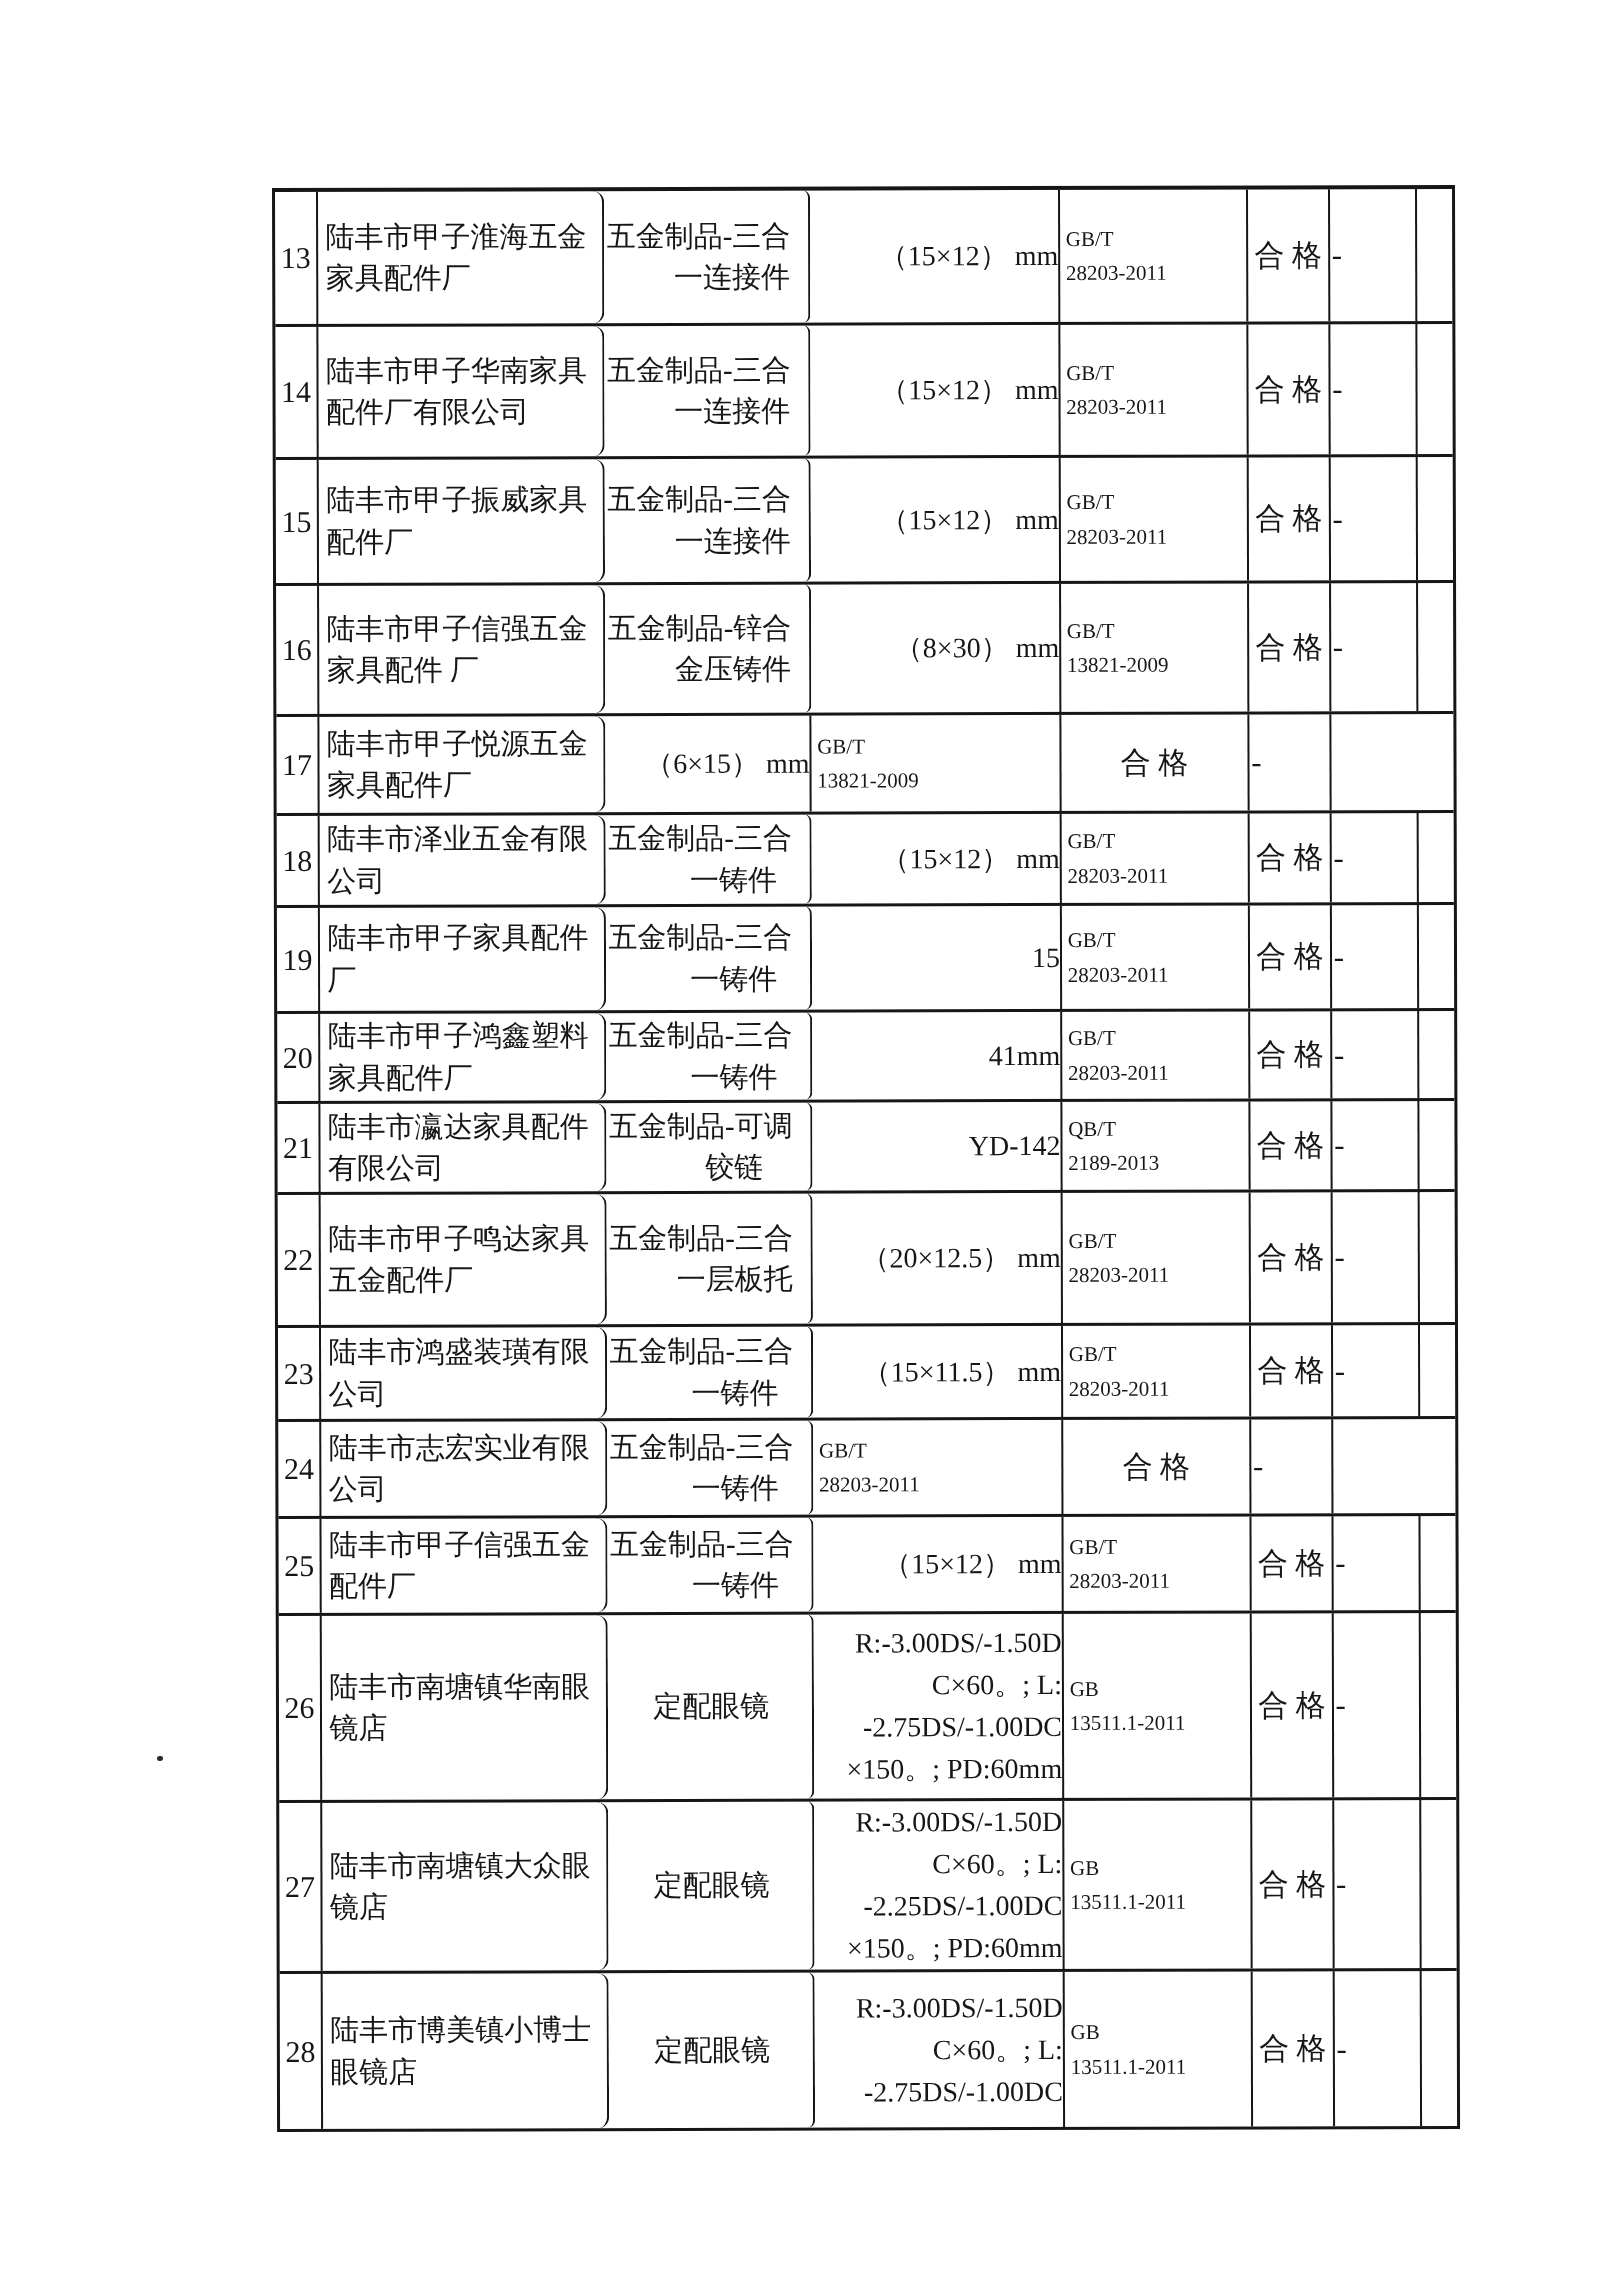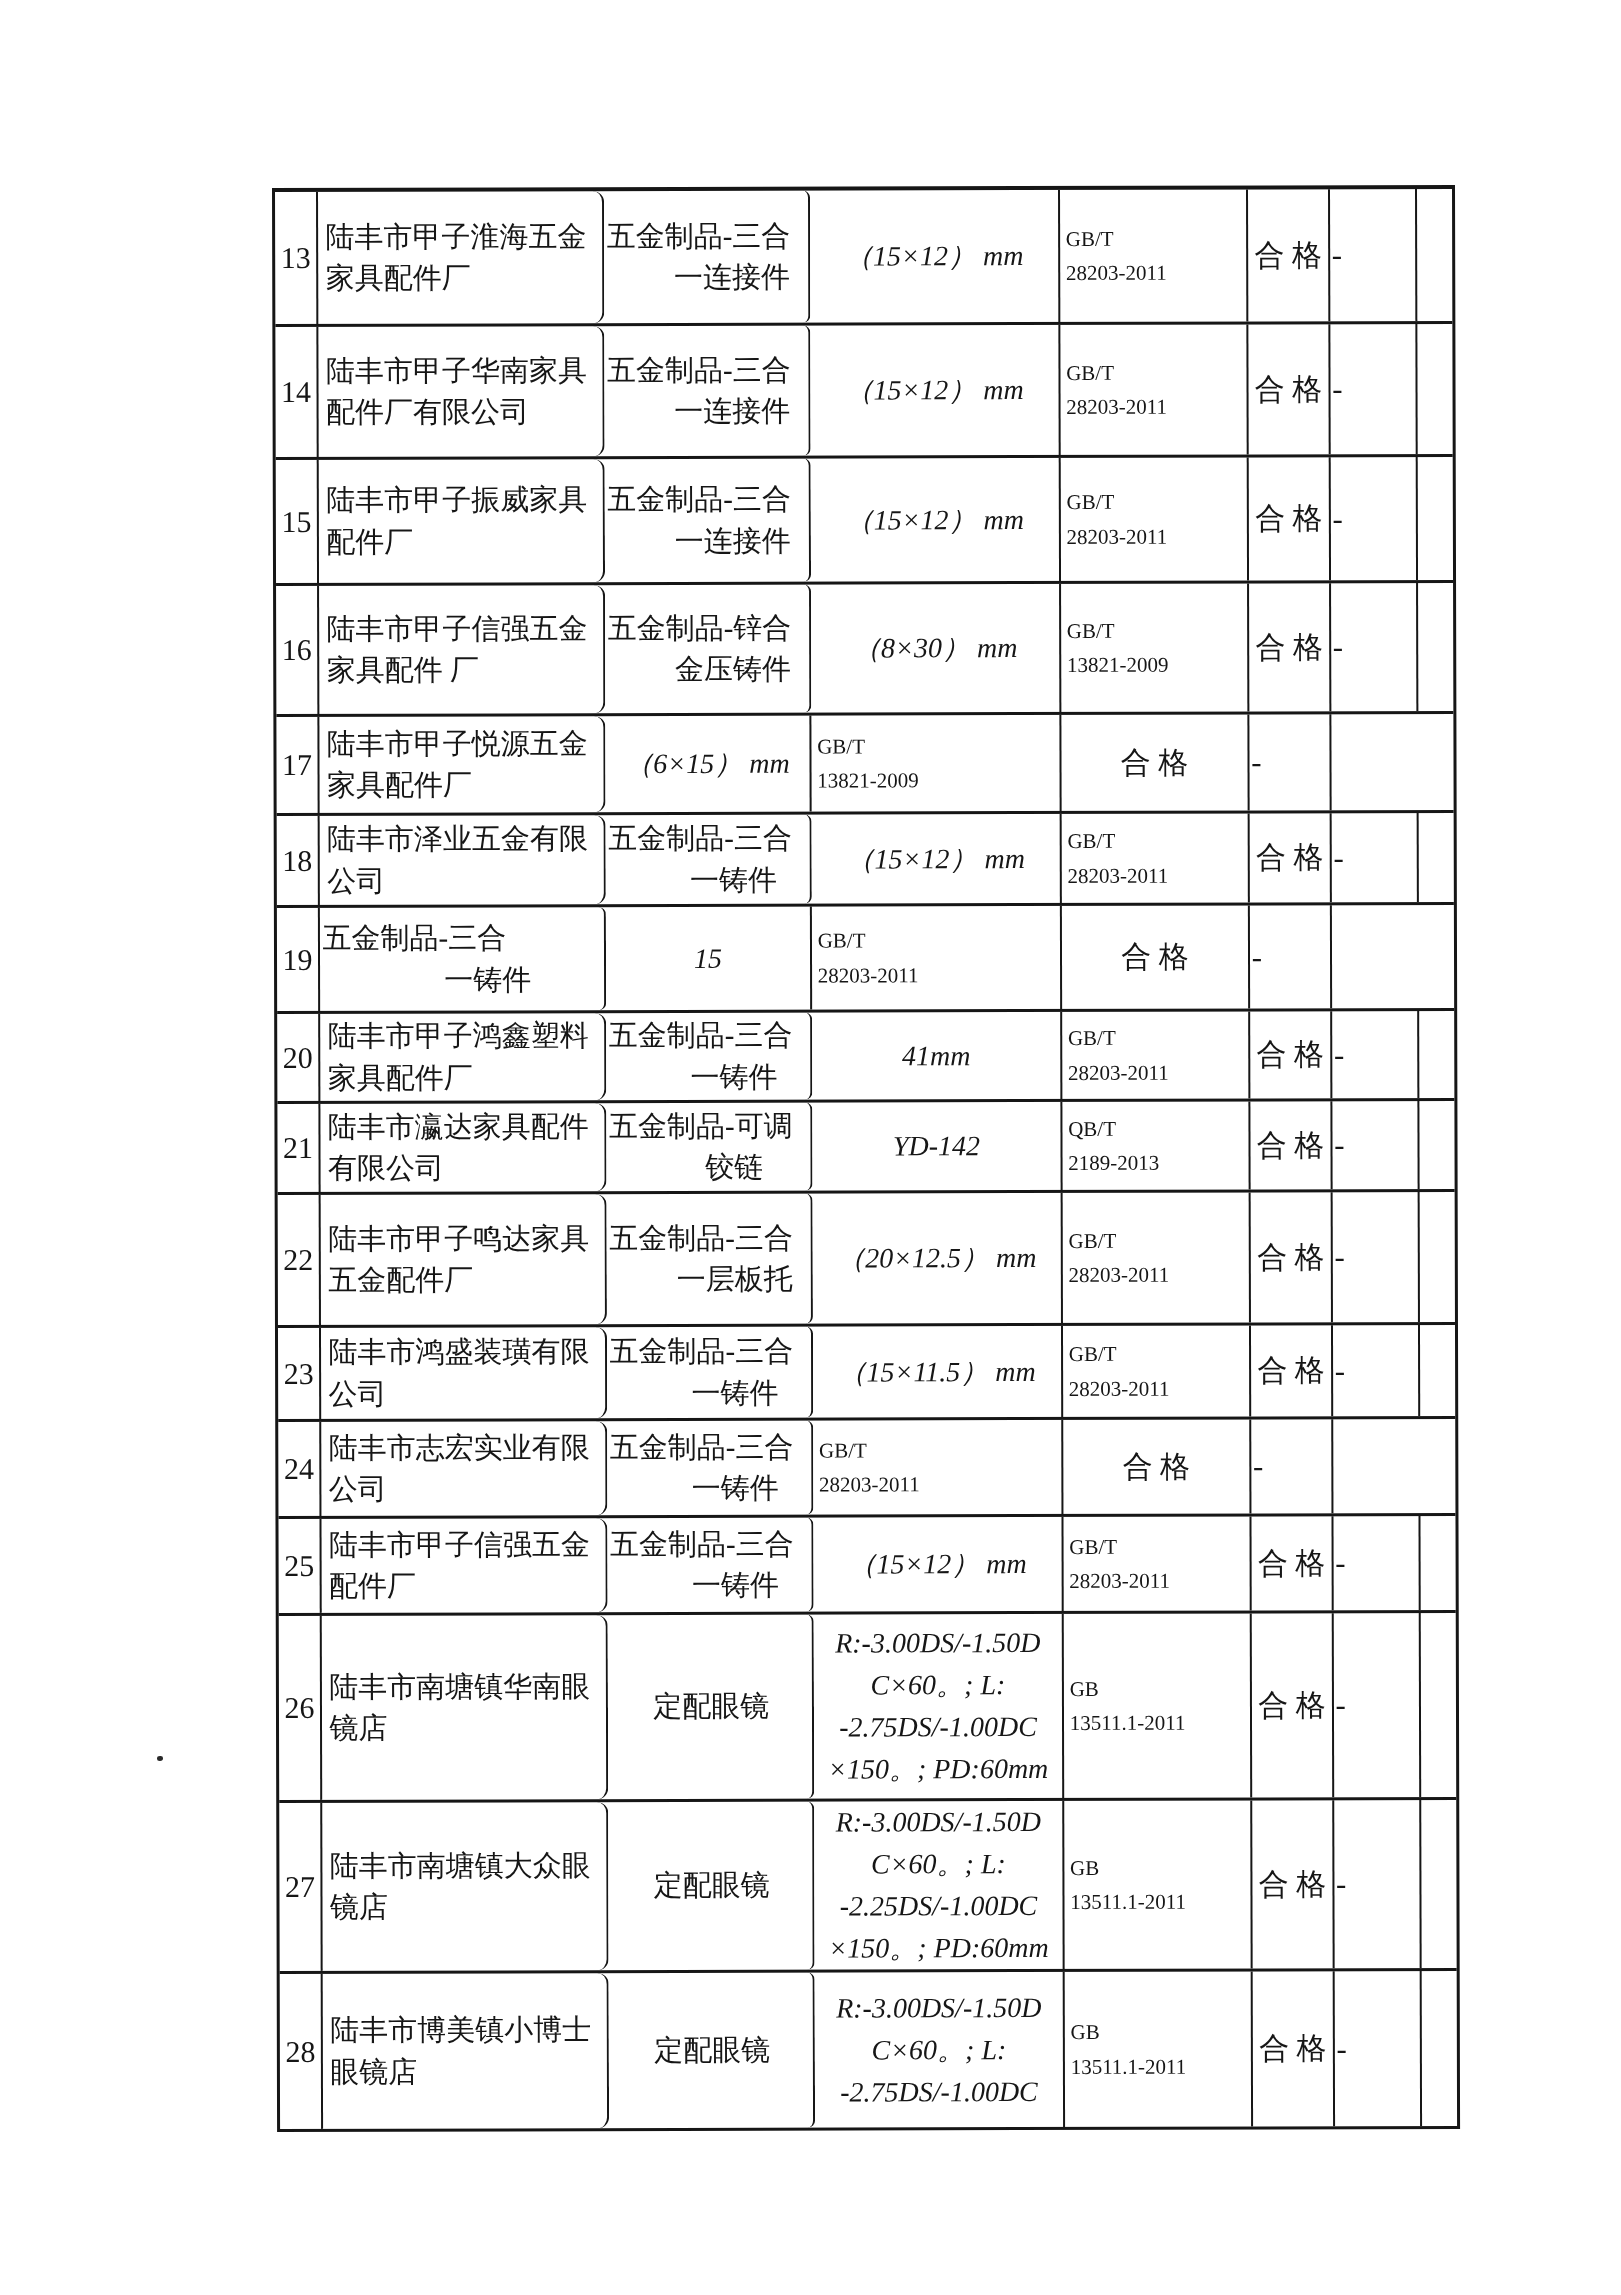"（15×12） mm" .c-spec { align-items: center -> flex-end; font-style: italic -> none }
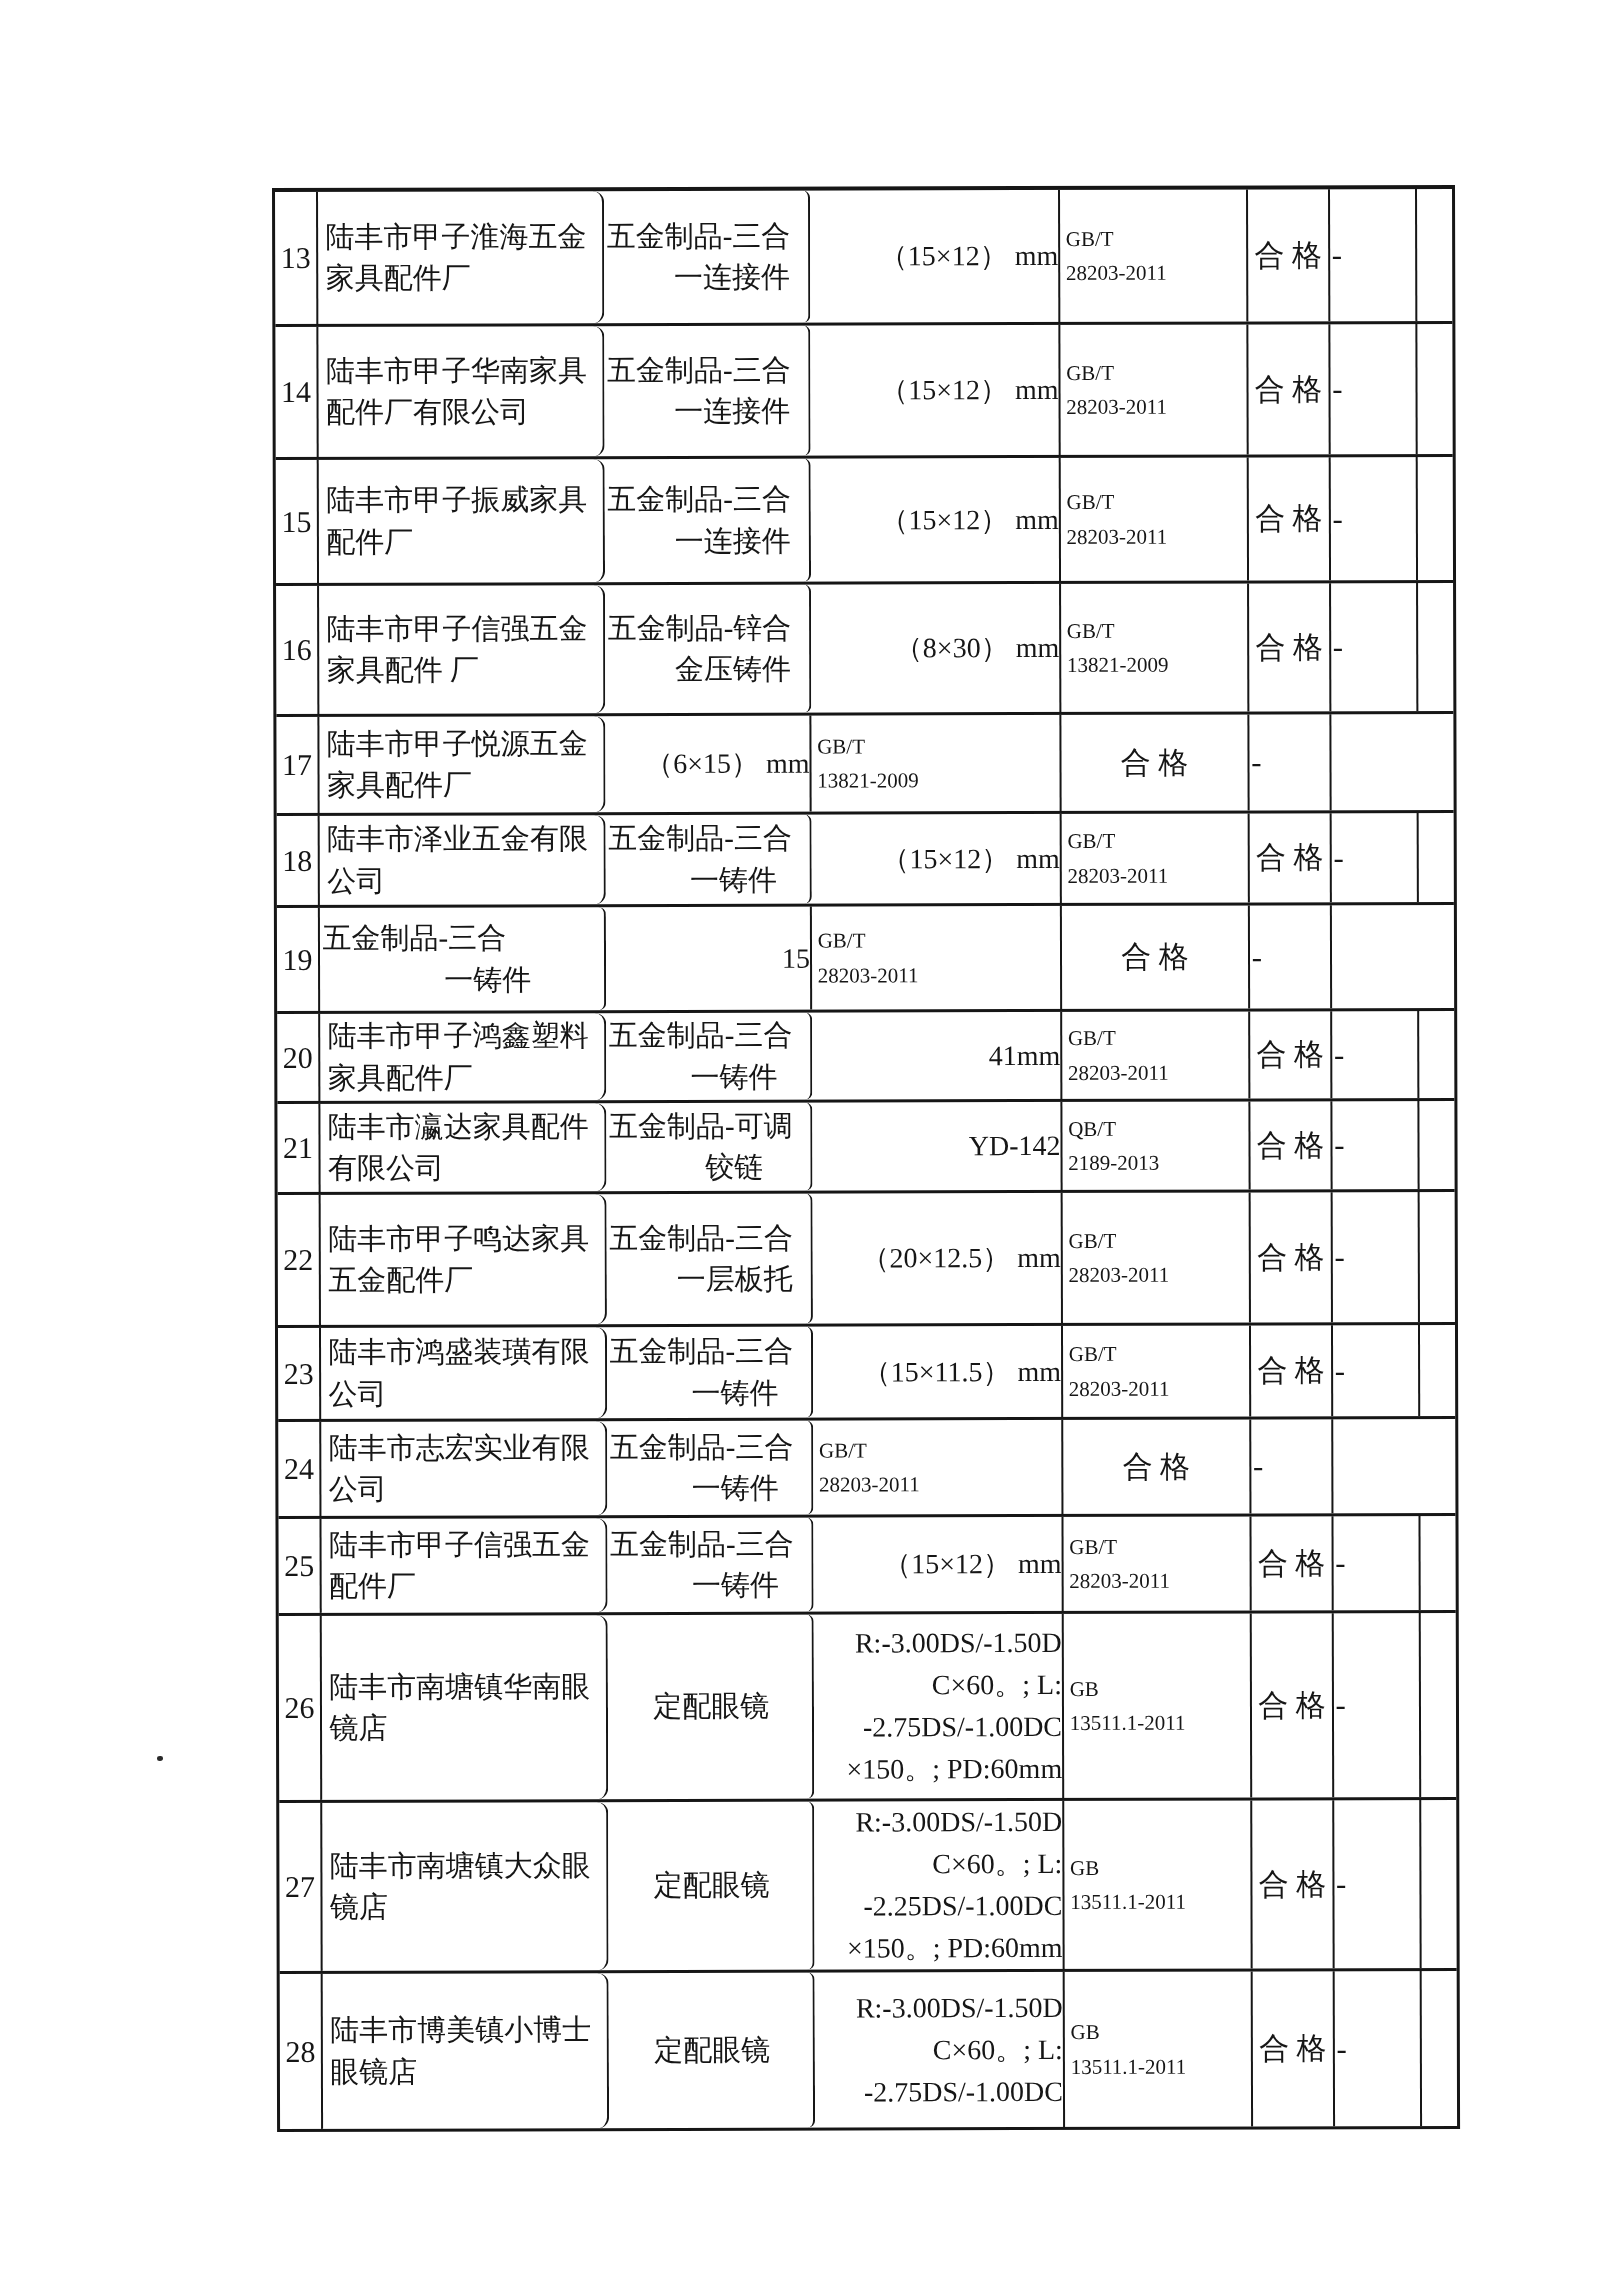"陆丰市甲子家具配件" div.td { html: none -> <div> <span>陆丰市甲子家具配件</span> <span>厂</span> </div> }
